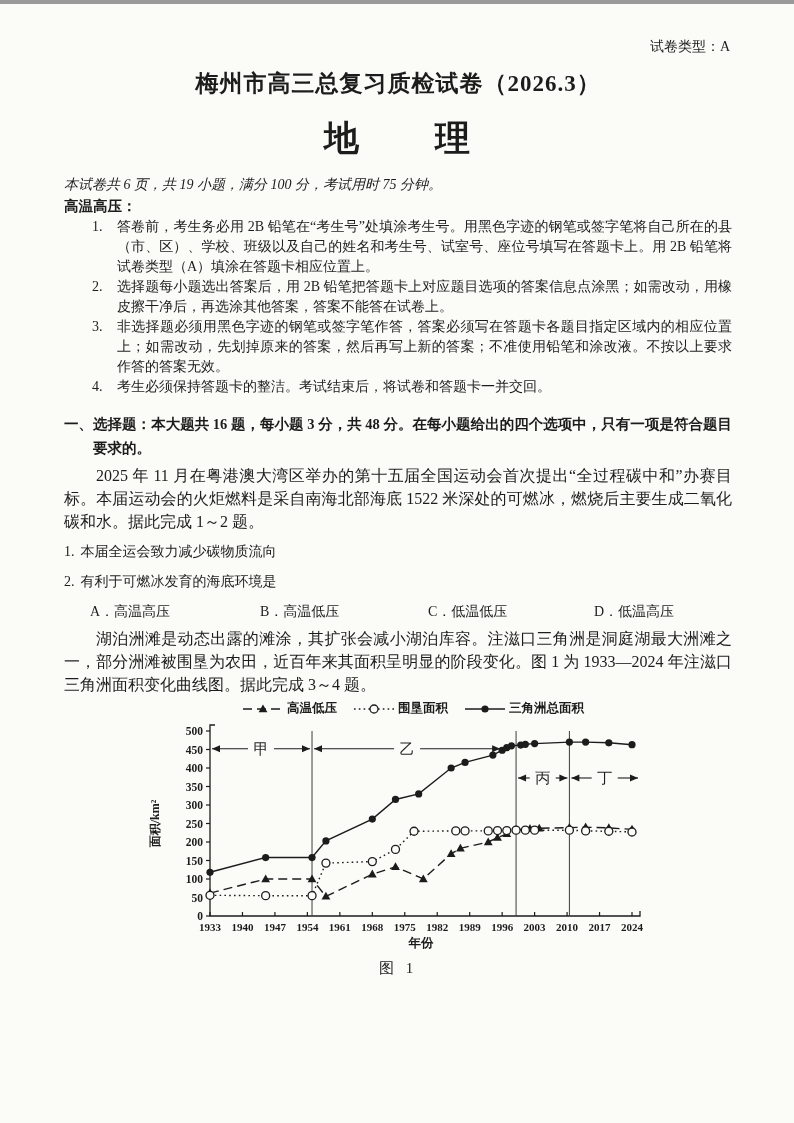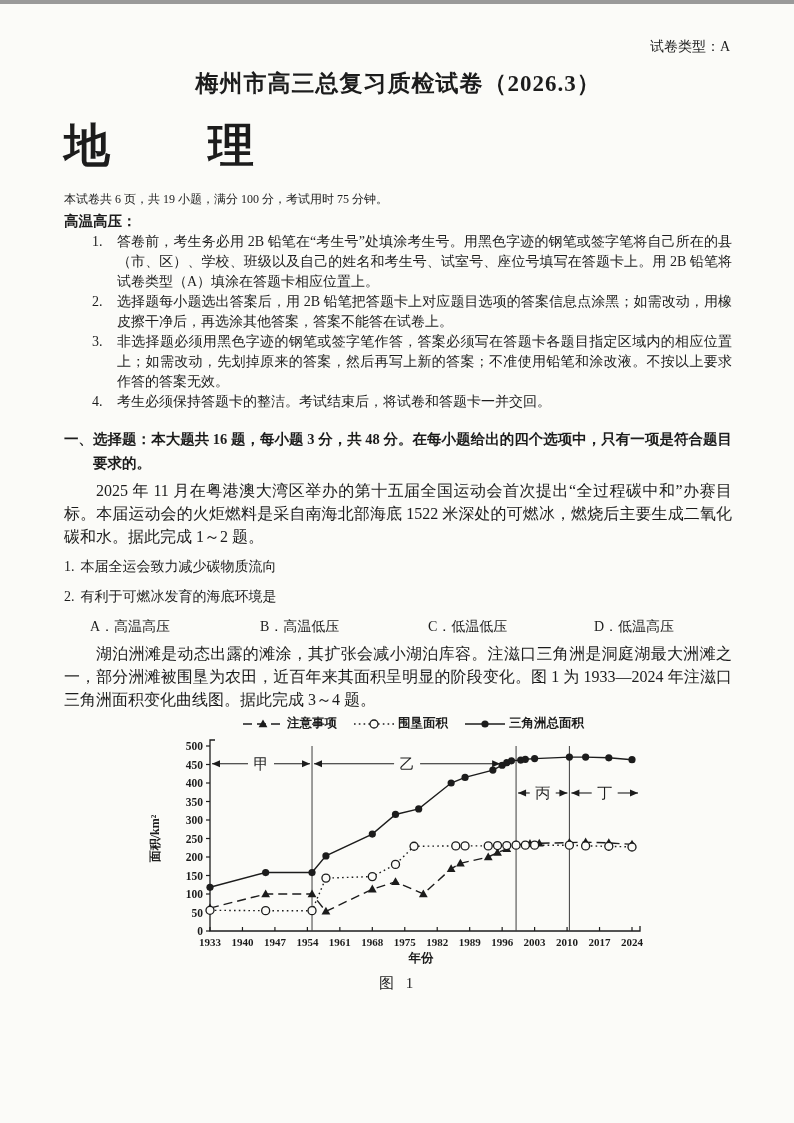"地 理" .subject-title { font-size: 46px -> 35px; text-align: left -> center }
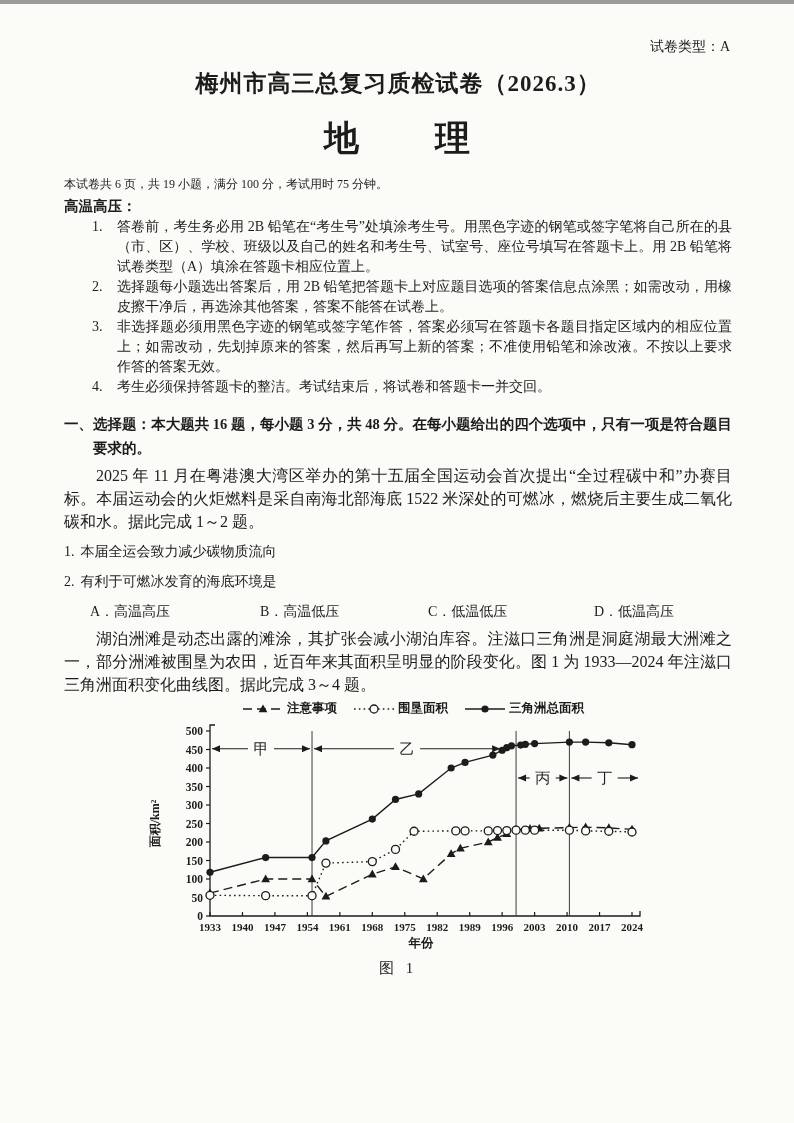"本试卷共 6 页，共 19 小题，满分" .exam-info { font-size: 12px -> 14px; font-style: none -> italic }
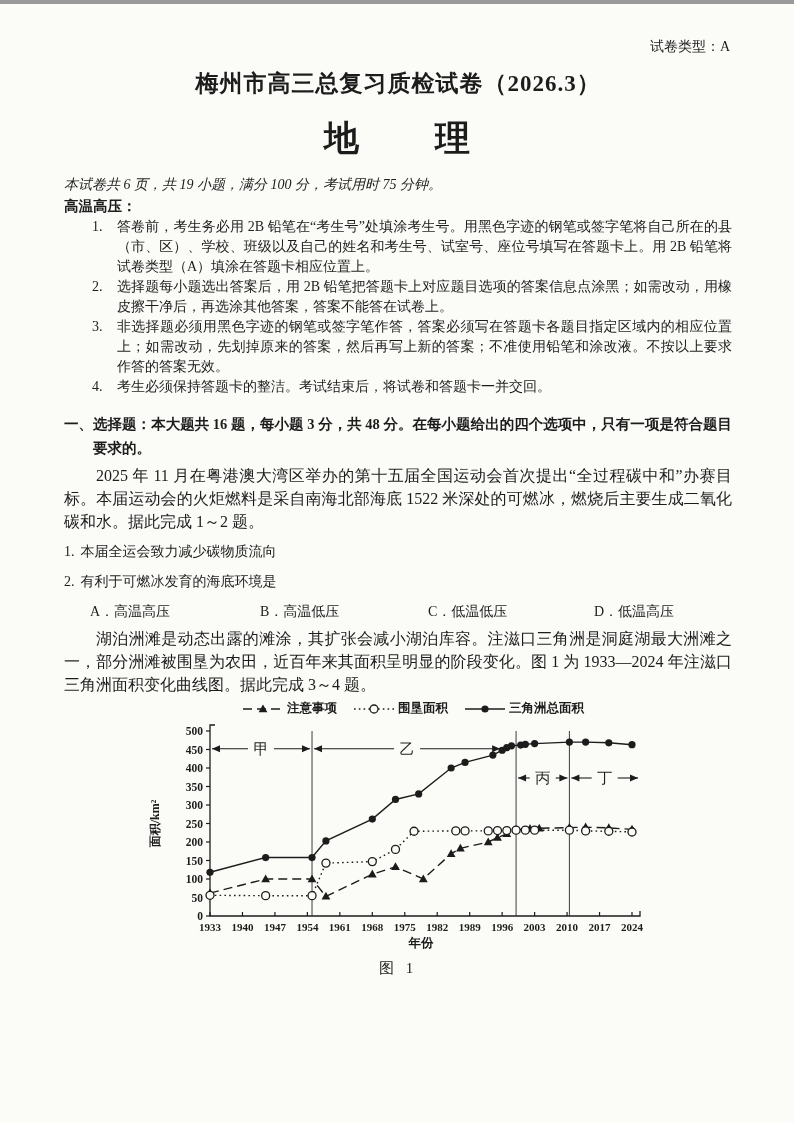"注意事项" span { text: 注意事项 -> 高温低压 }
